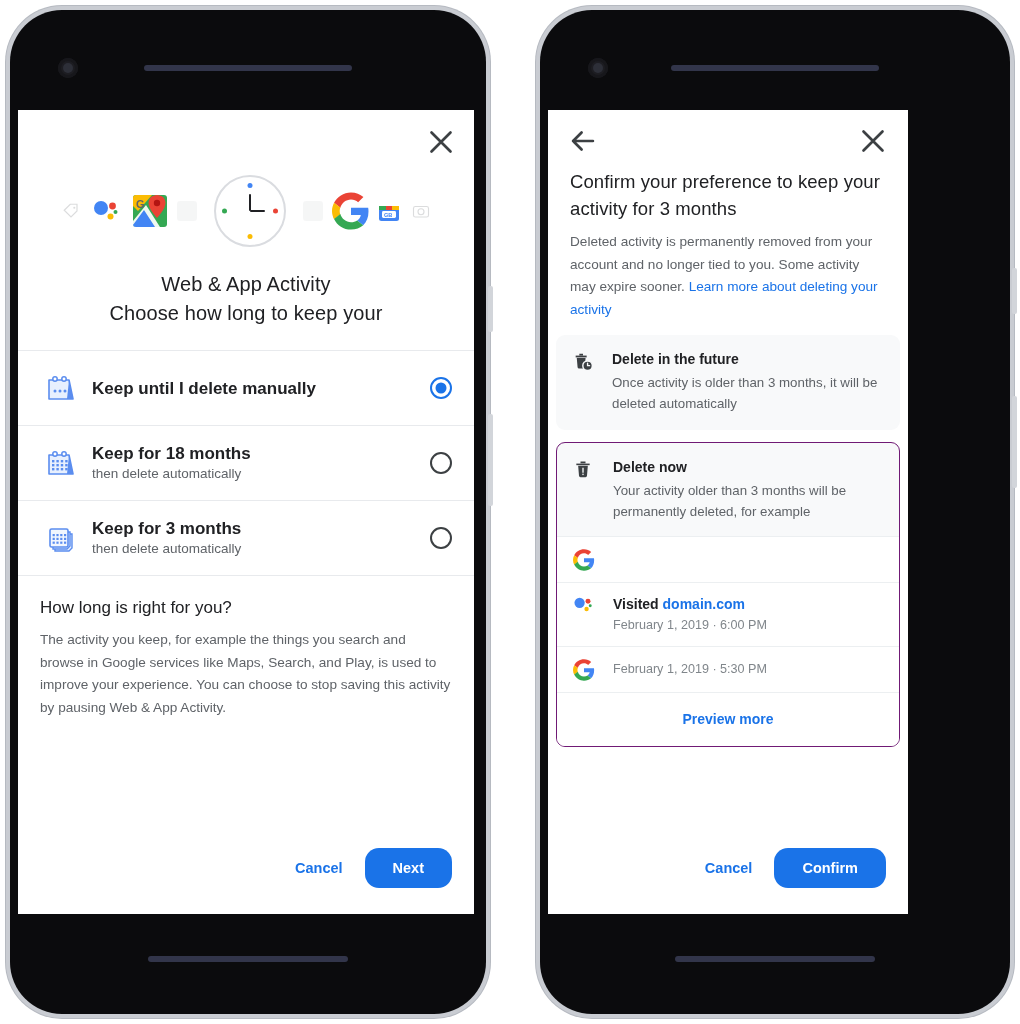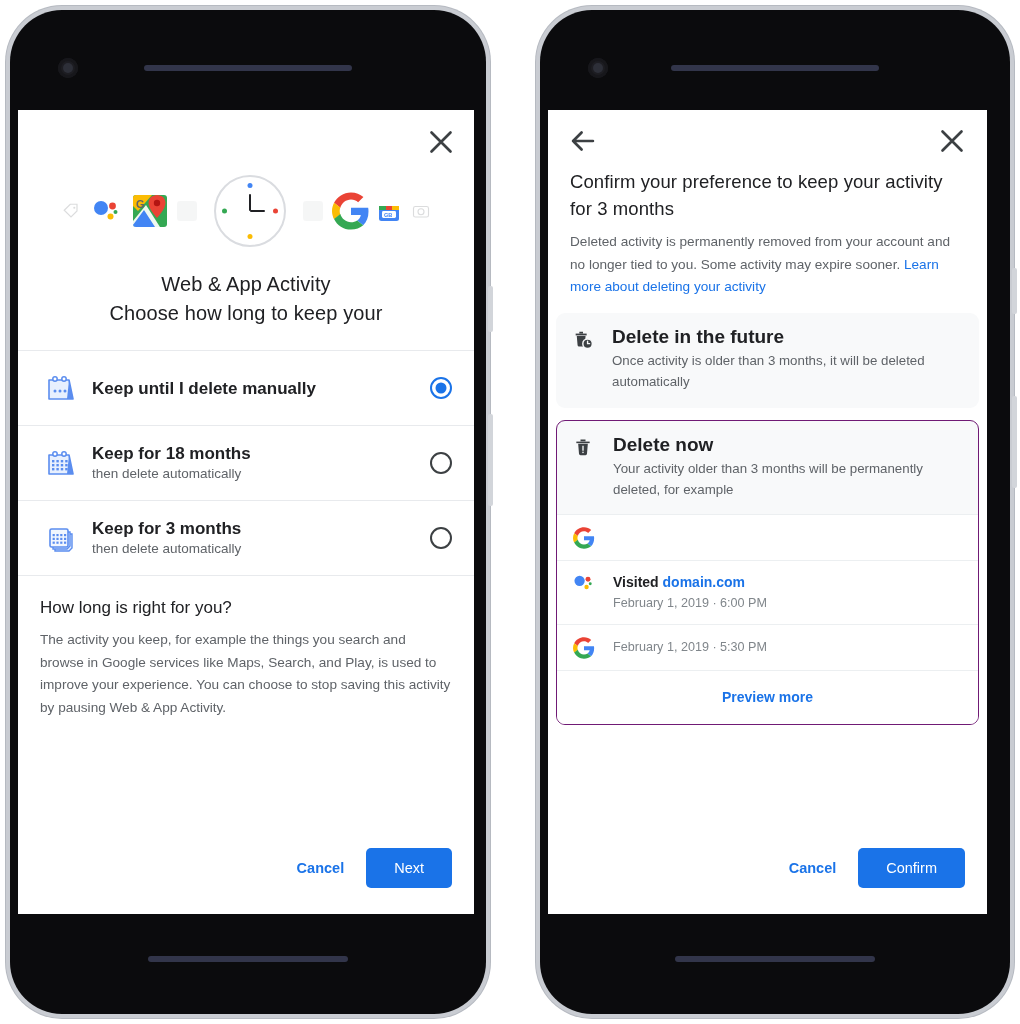"Confirm your preference to keep" .phone.right .screen { width: 439px -> 360px }
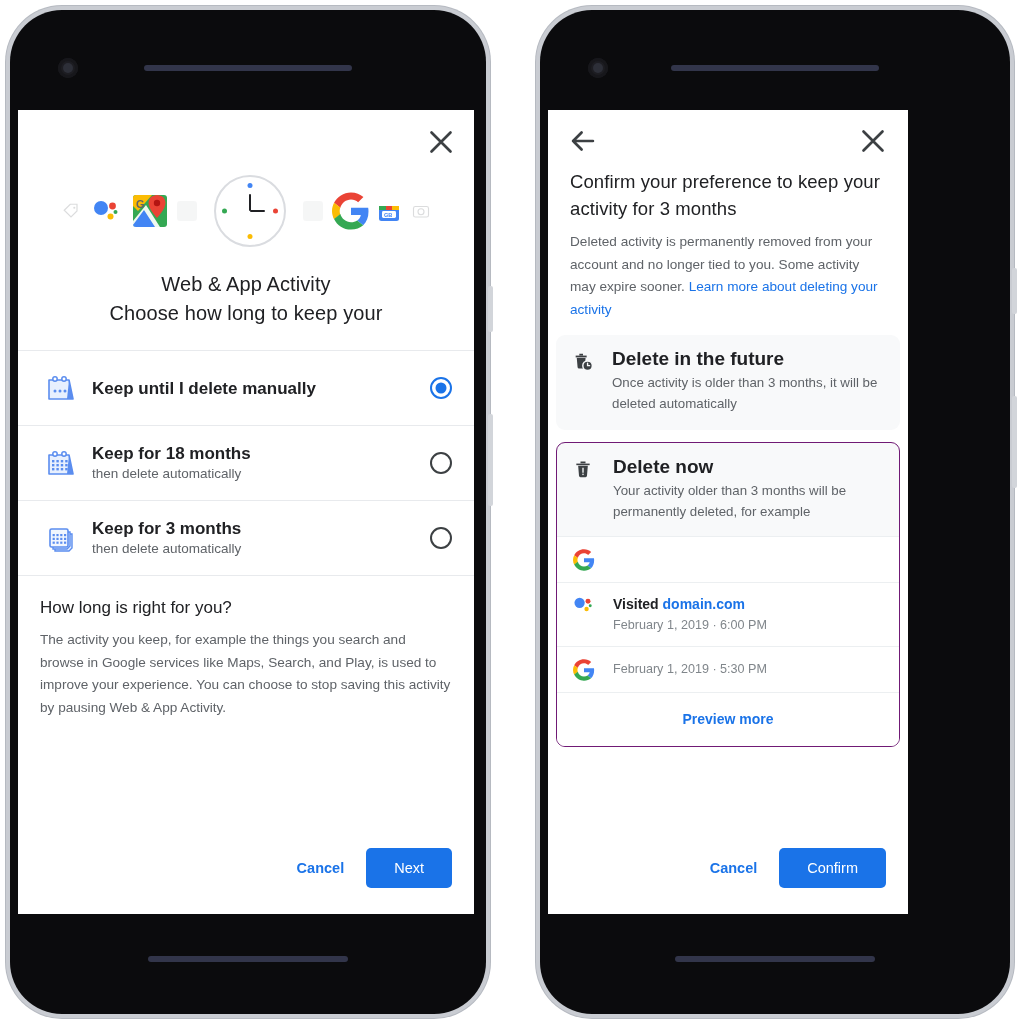"Delete in the future" .card-title { font-size: 19px -> 14px }
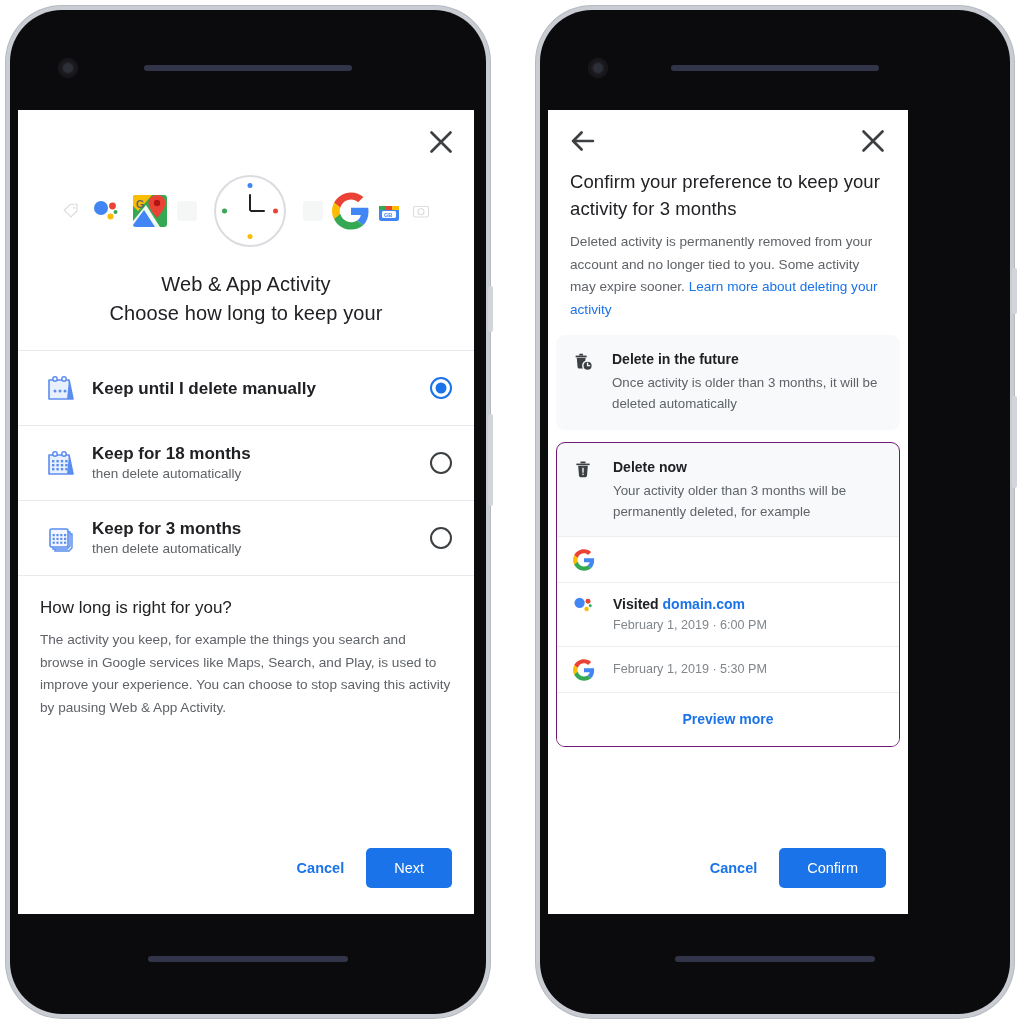"Next" .btn-filled { border-radius: 5px -> 14px; font-weight: 400 -> 700 }
